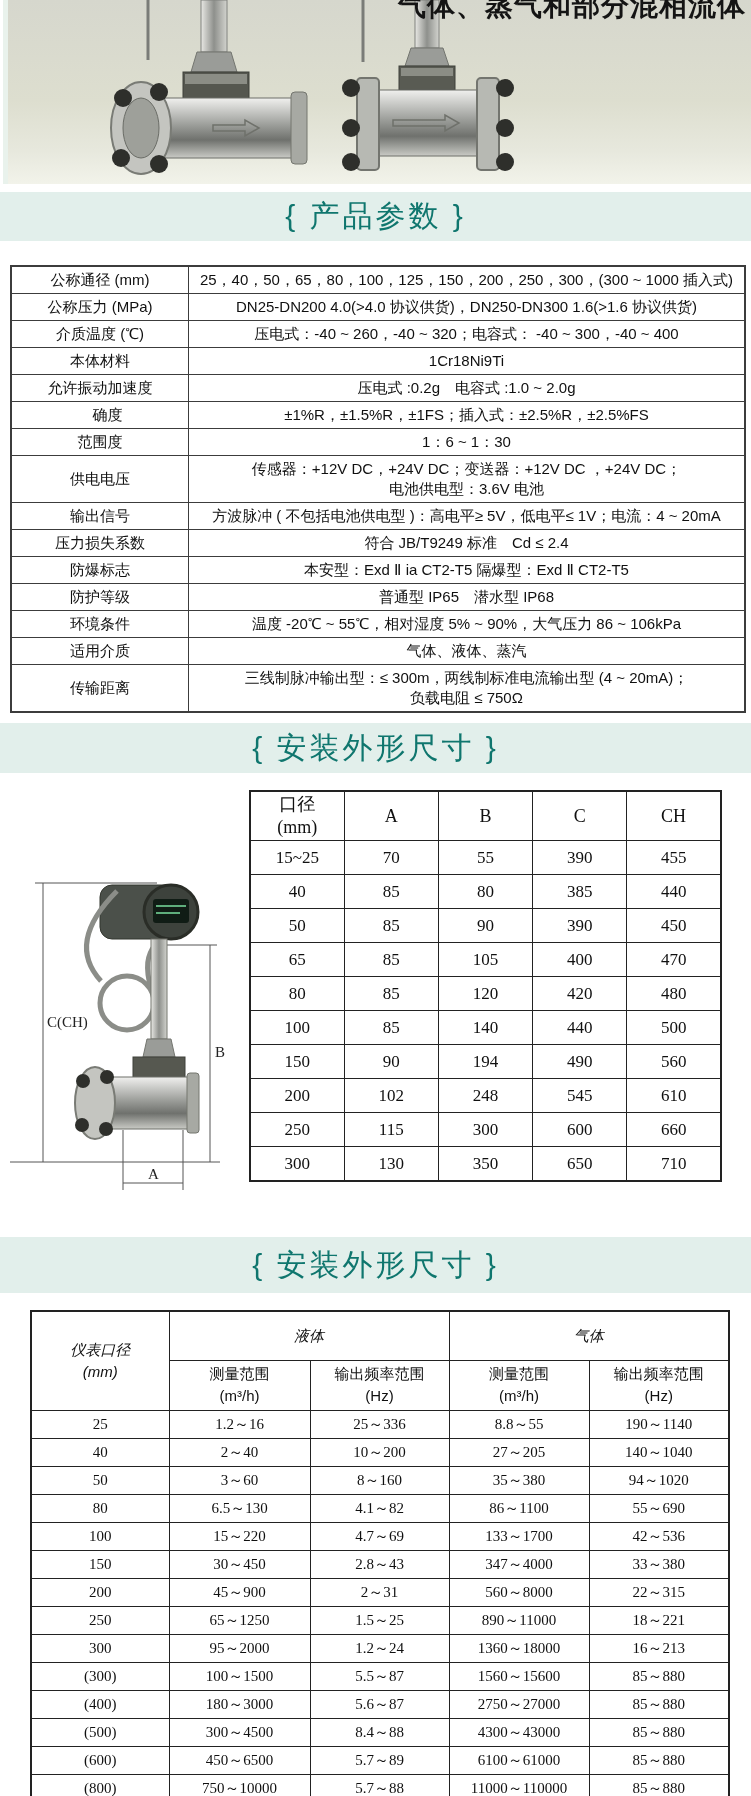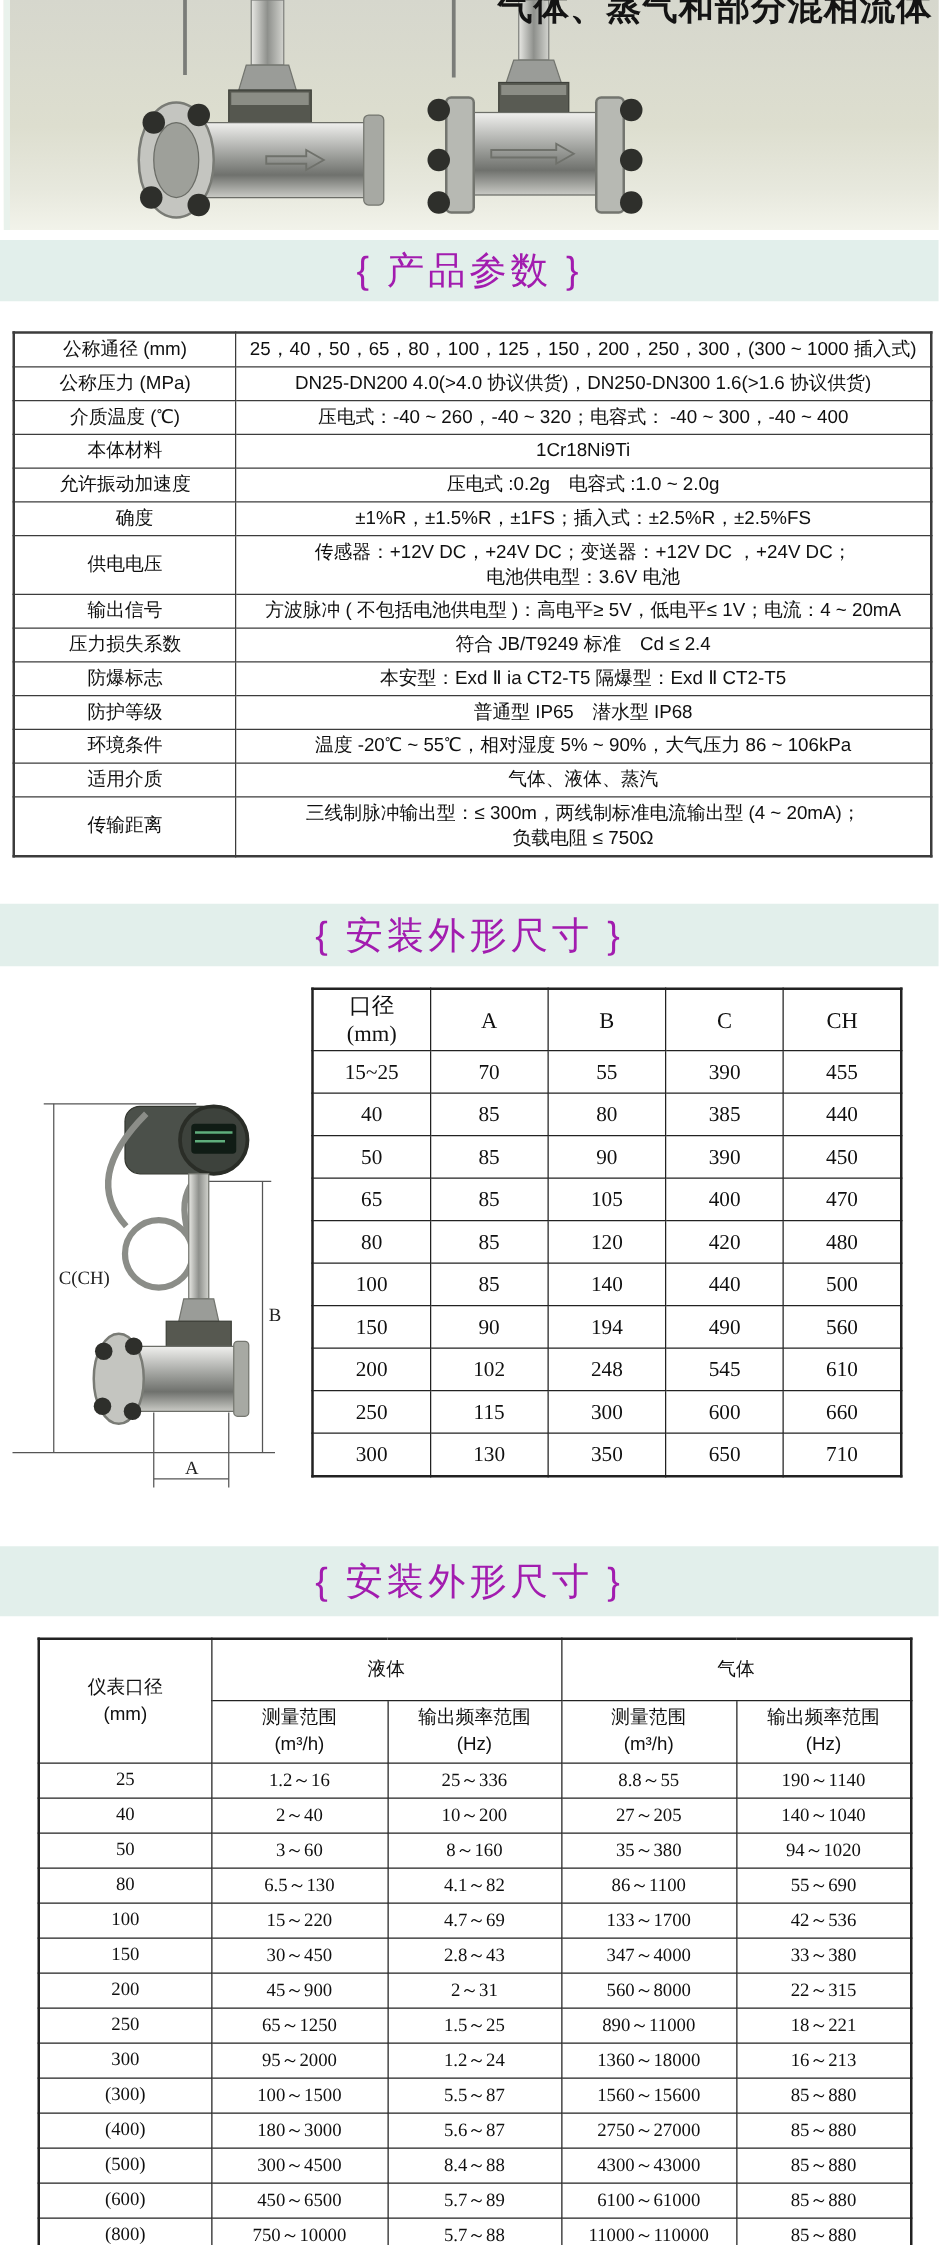"{ 产品参数 }" .band-title { color: #a21caf -> #0f766e }
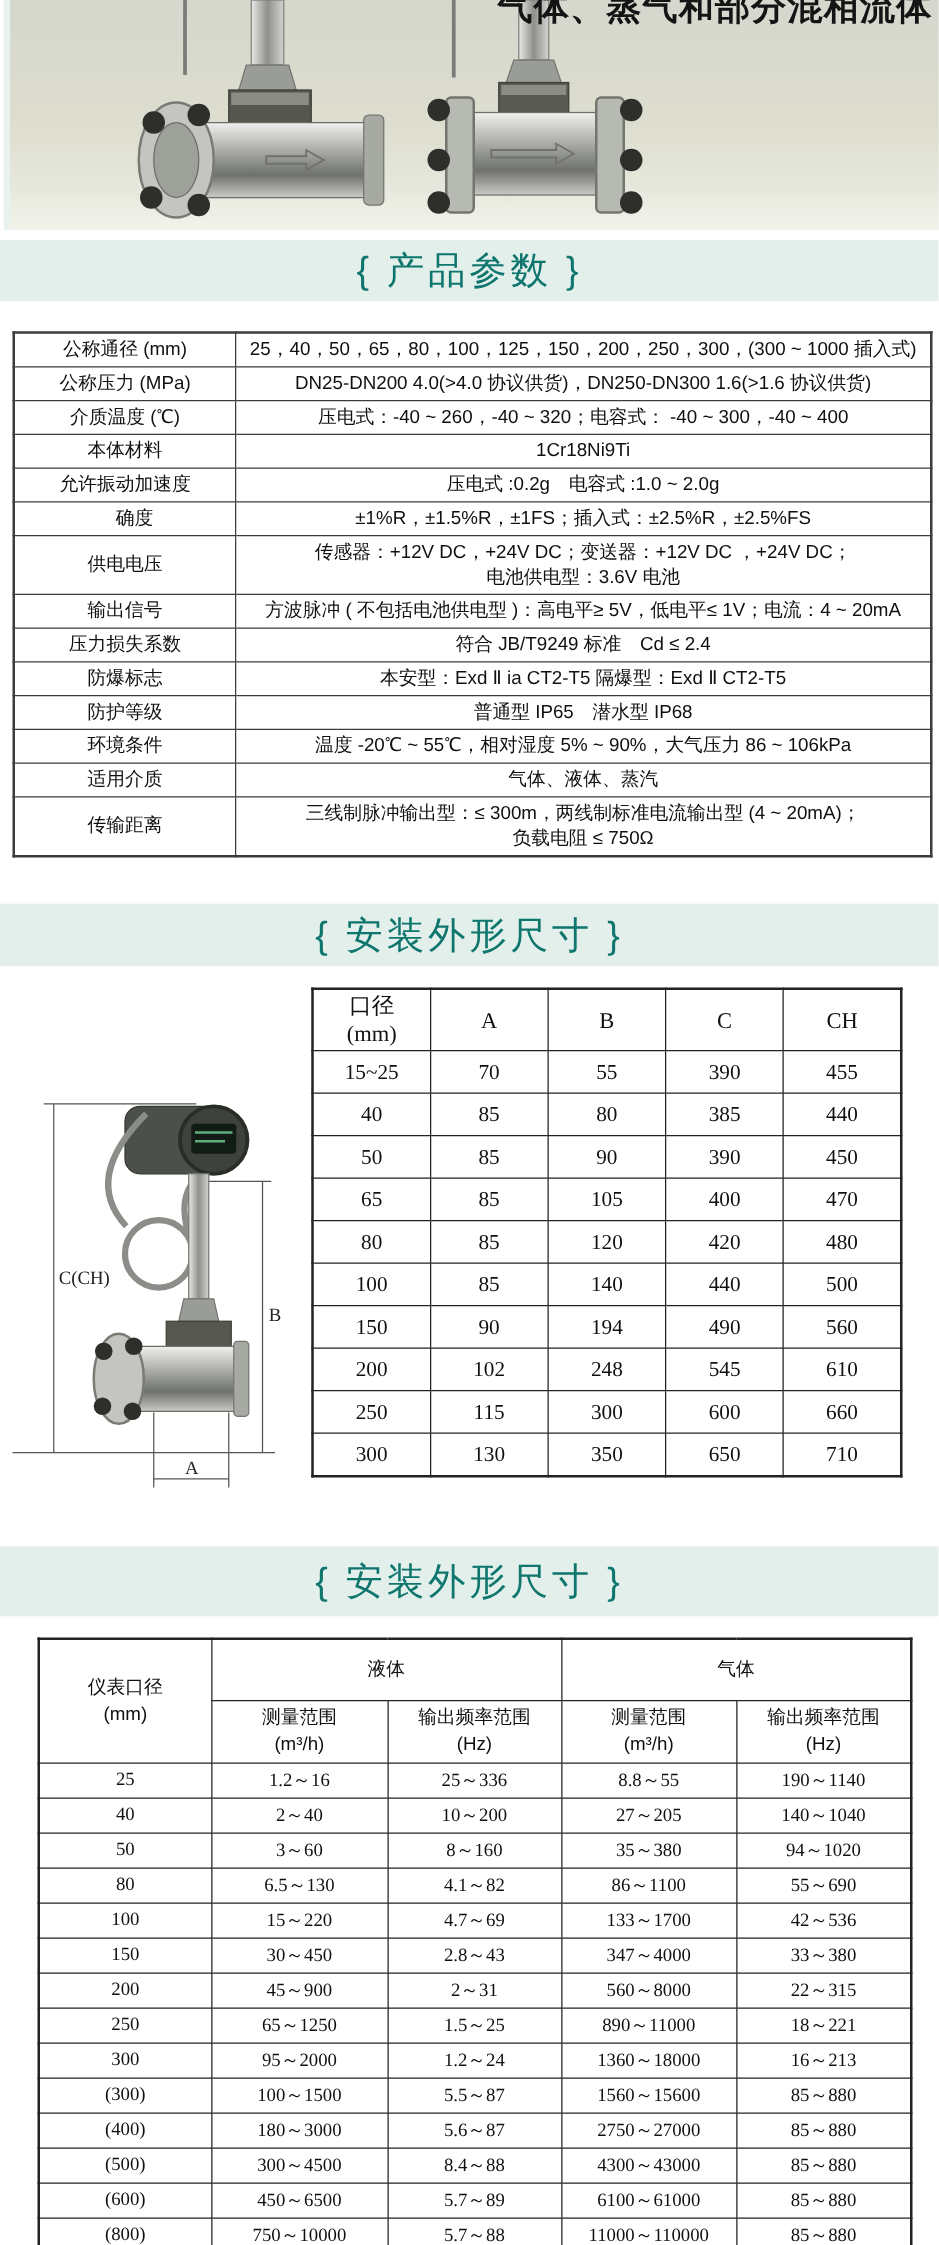"范围度" tr { html: none -> <tr> <td>范围度</td> <td>1：6 ~ 1：30</td> </tr> }
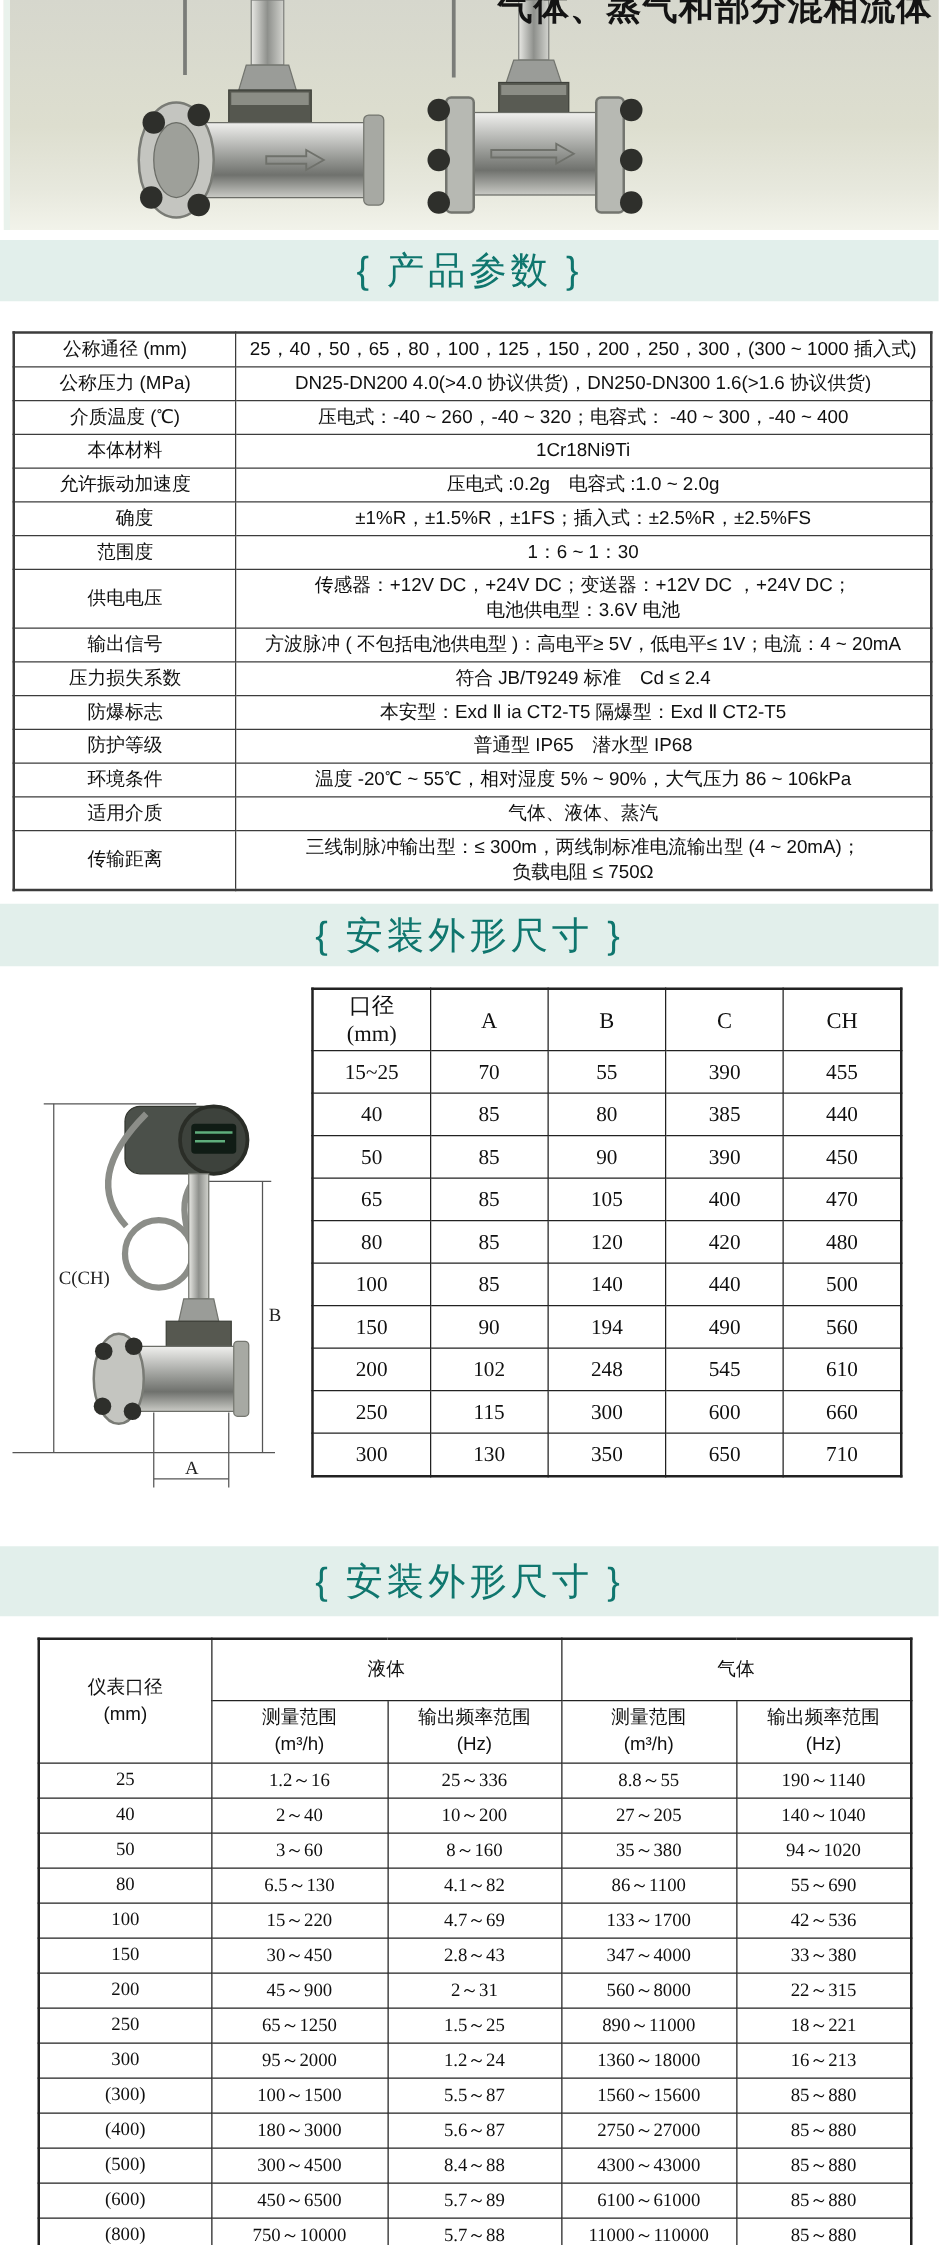"仪表口径" .table3 .h-group { font-style: none -> italic }
